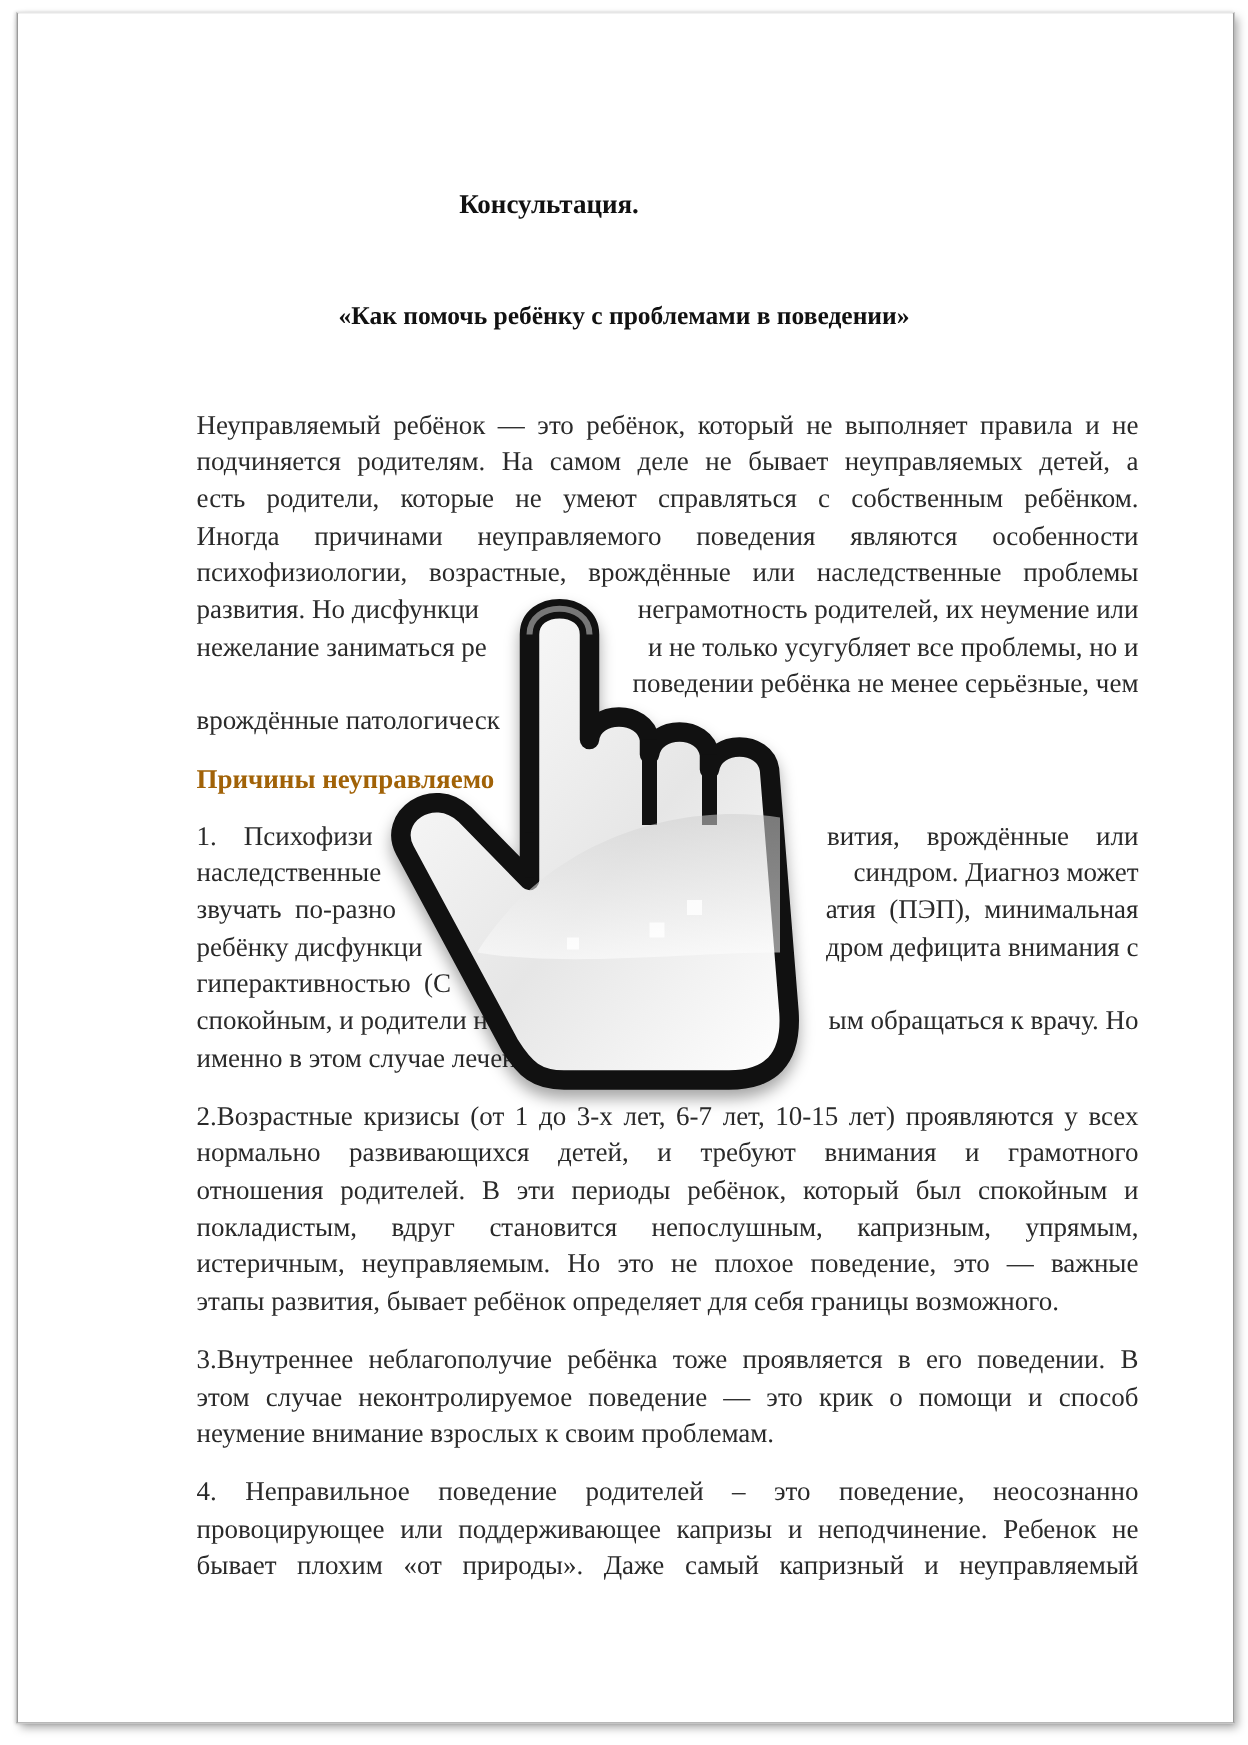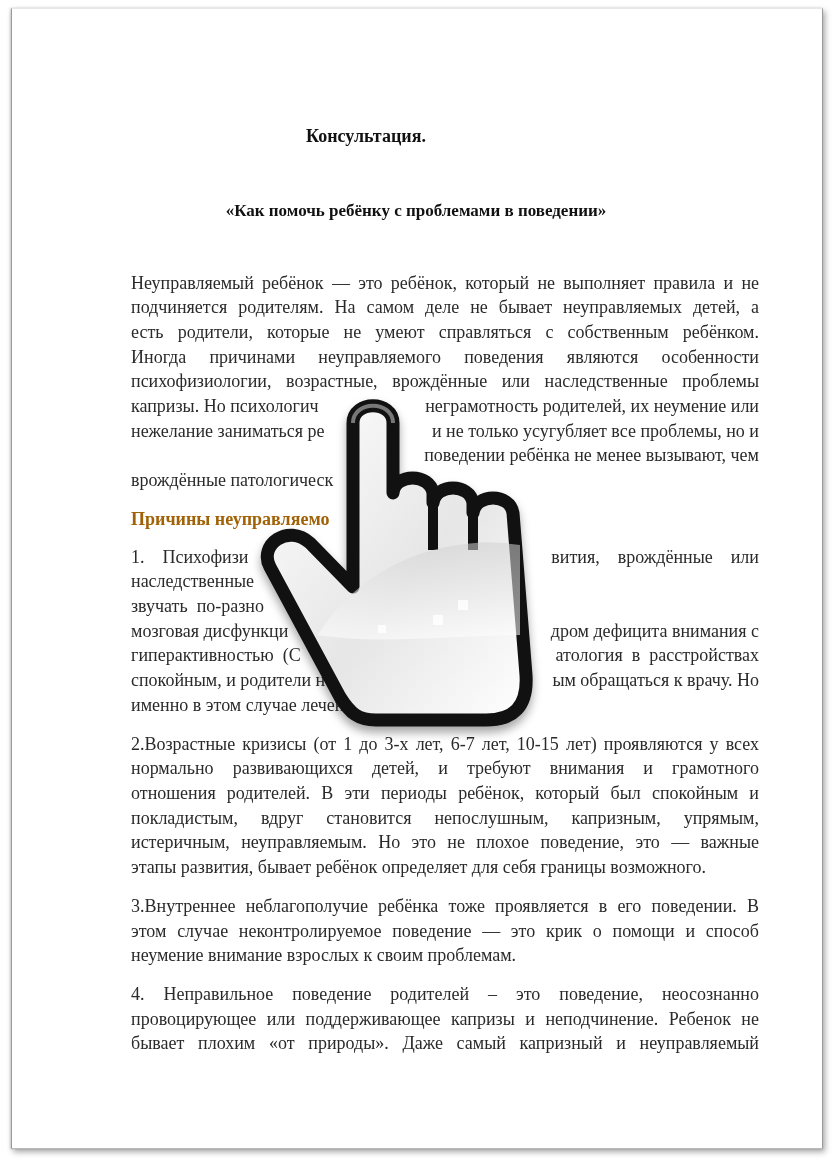"капризы. Но психологич" span.seg-l { text: капризы. Но психологич -> развития. Но дисфункци }
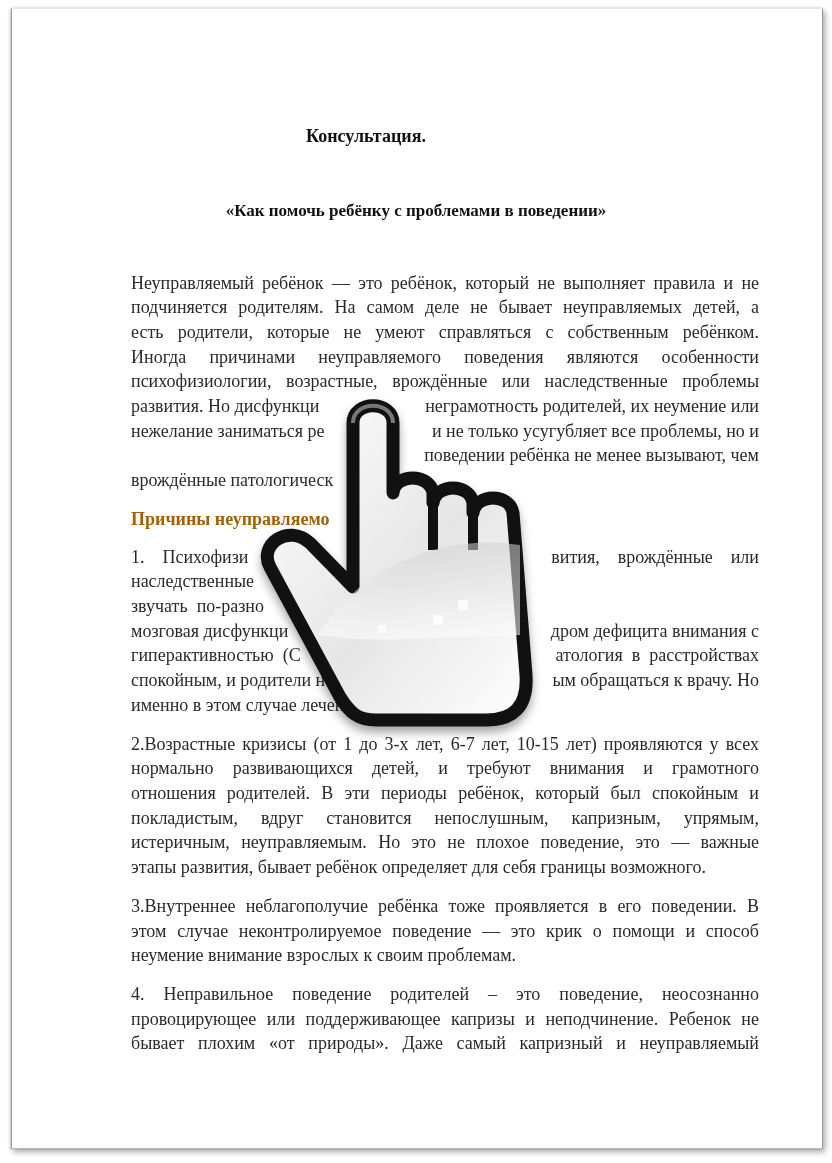"поведении ребёнка не менее вызывают," span.seg-r { text: вызывают -> серьёзные }
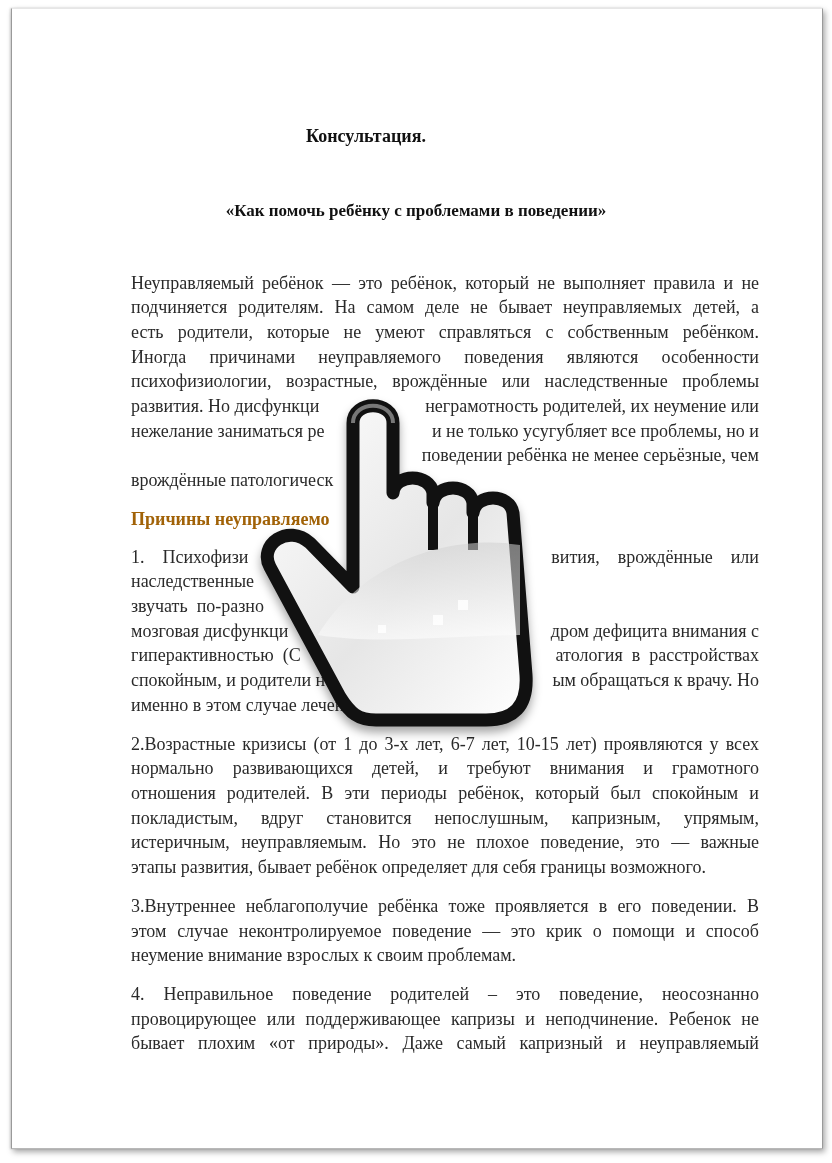"синдром. Диагноз может" span.seg-r { html: none -> <span>синдром. Диагноз может</span> }
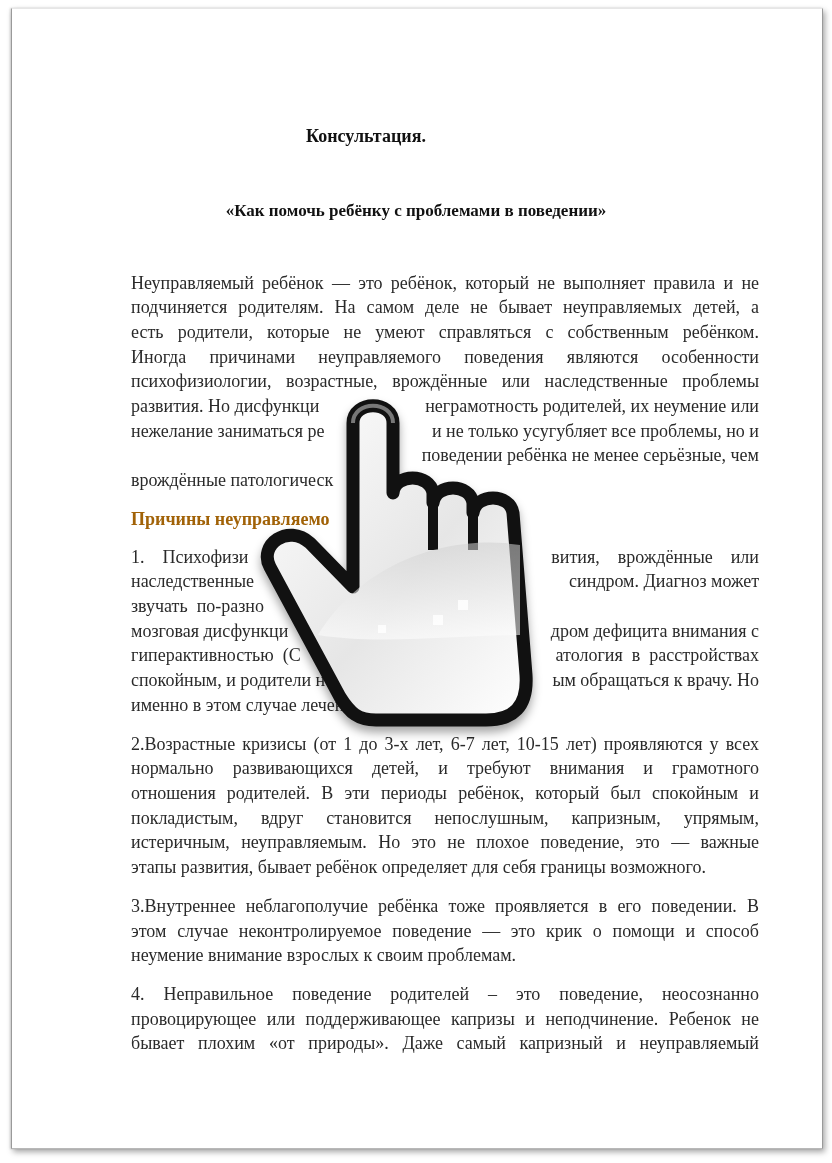"атия (ПЭП), минимальная" span.seg-r { html: none -> <span>атия (ПЭП), минимальная</span> }
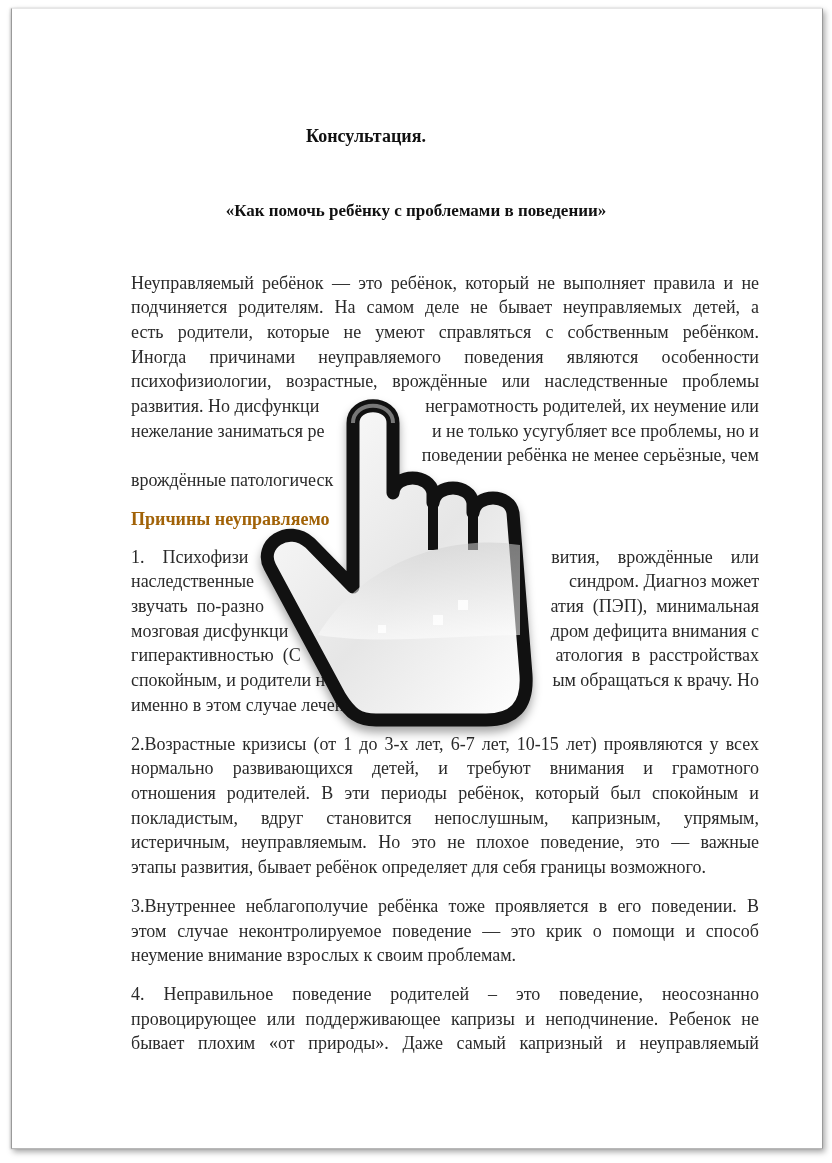"мозговая дисфункци" span.seg-l { text: мозговая -> ребёнку }
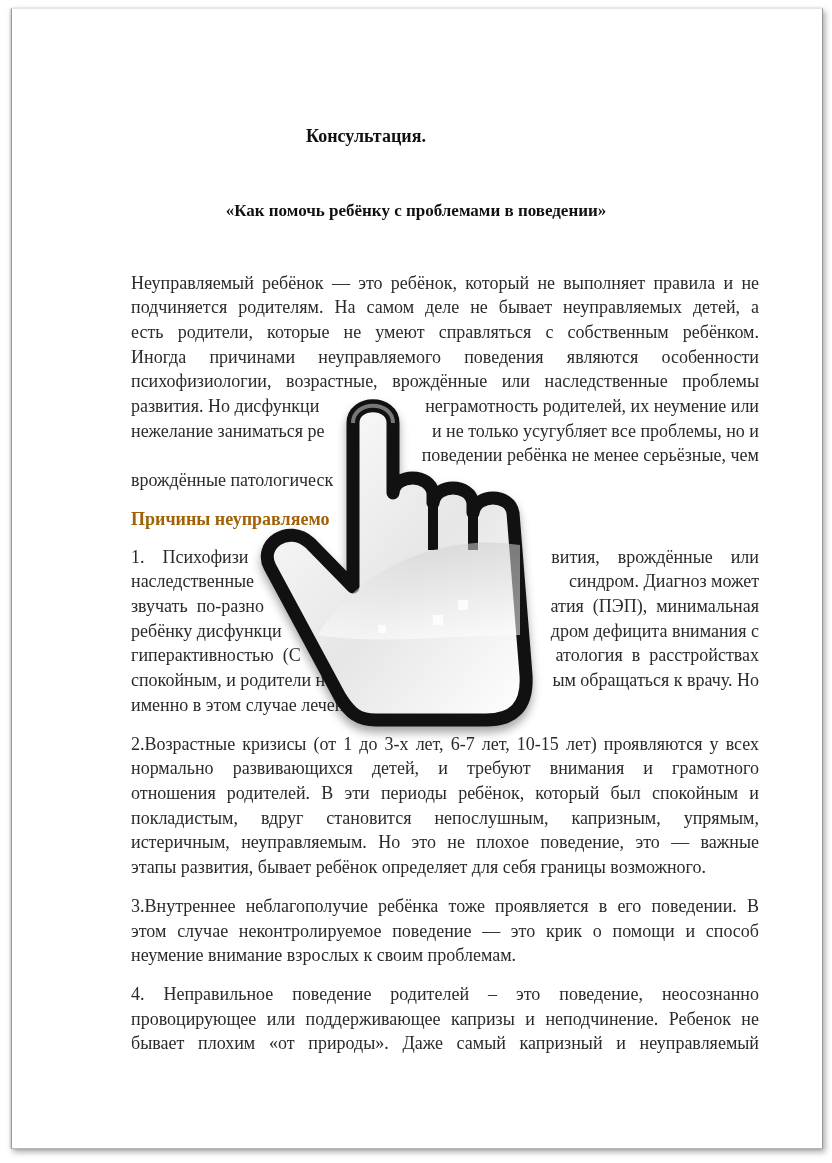"атология в расстройствах" span.seg-r { html: <span>атология в расстройствах</span> -> none }
